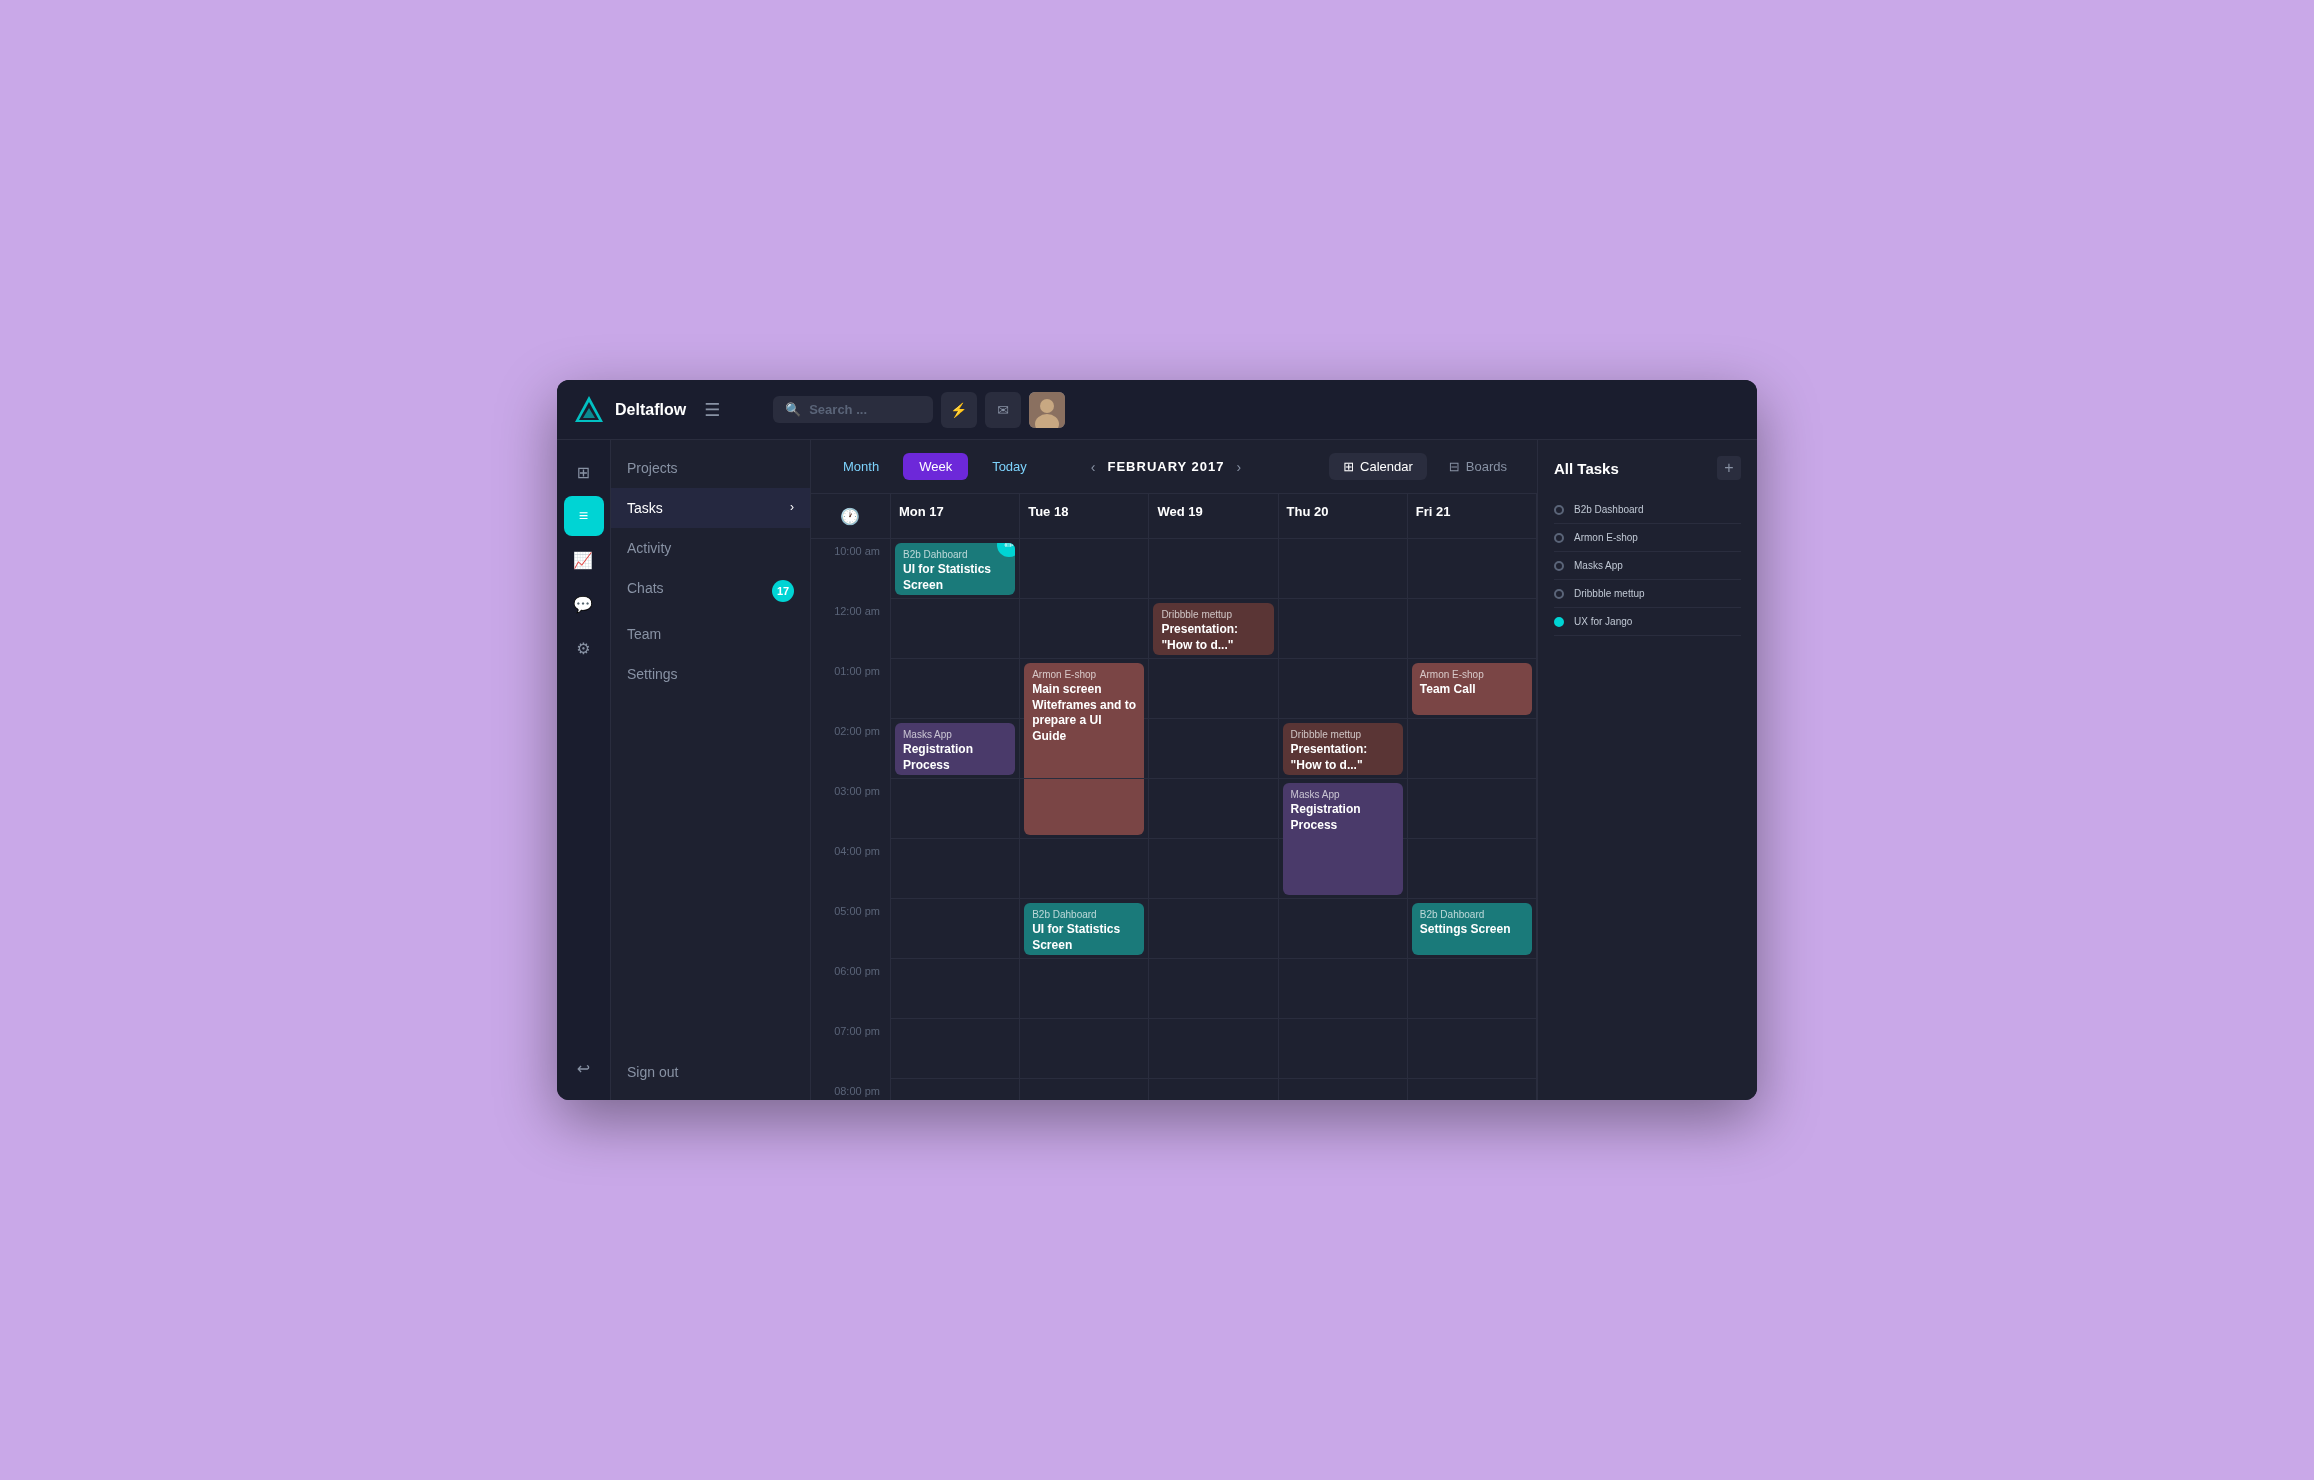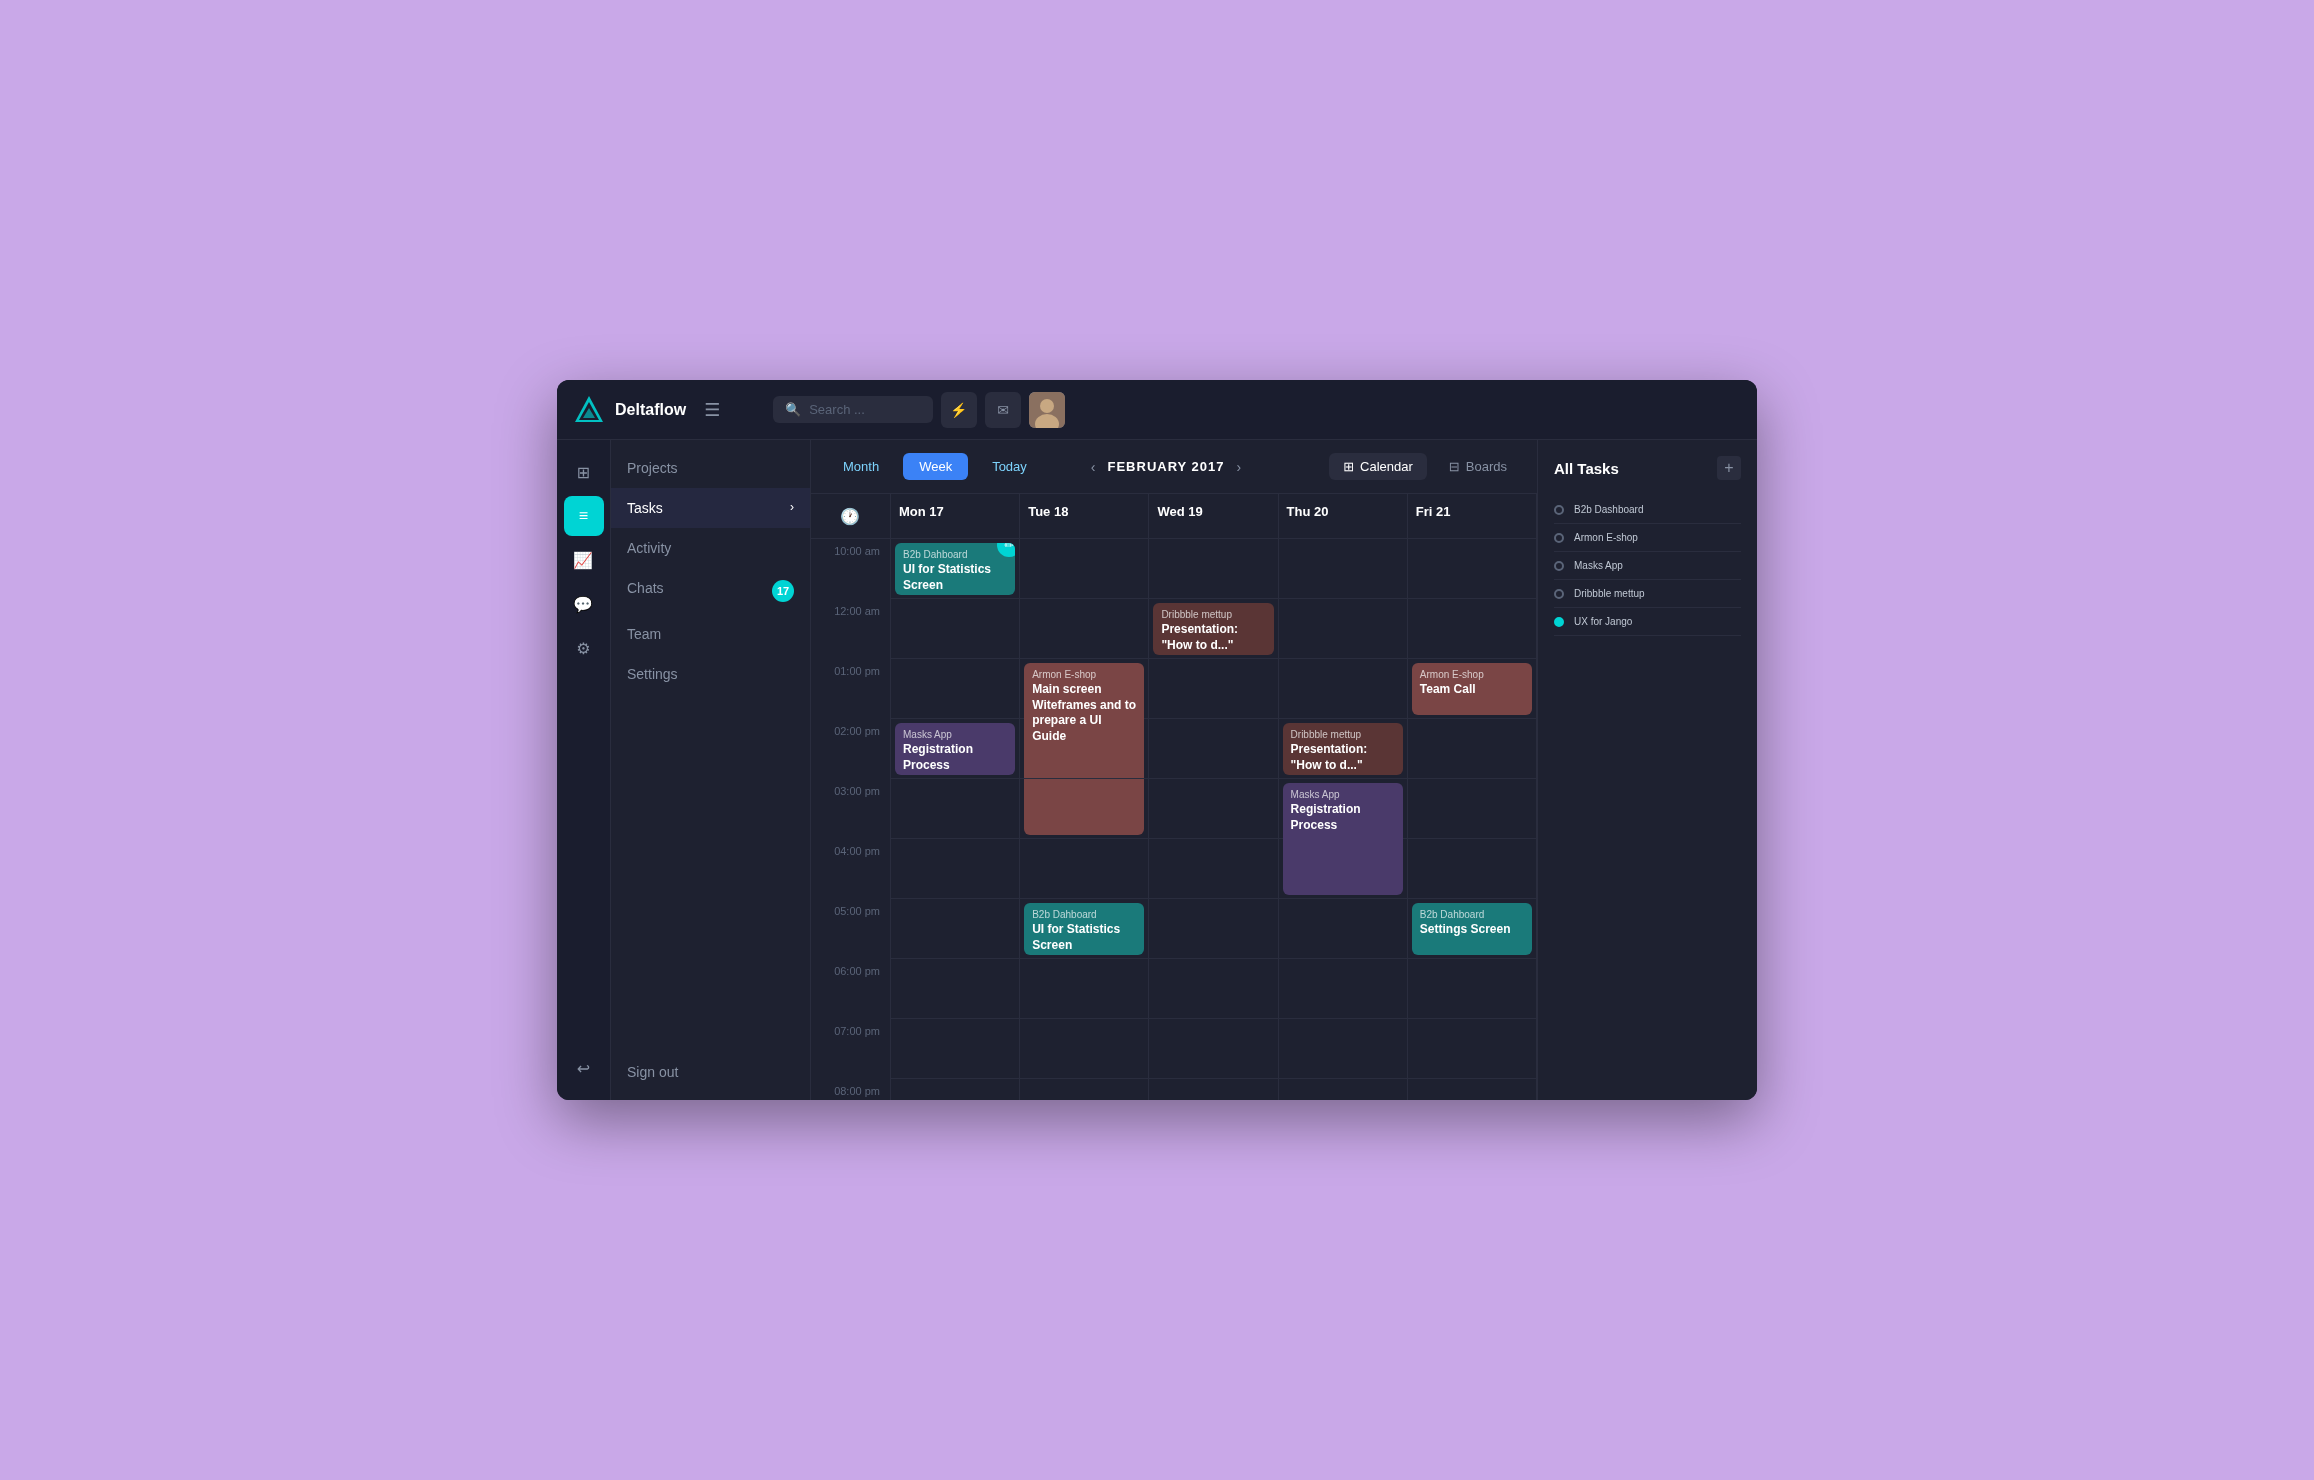"Search ..." span { font-weight: none -> bold }
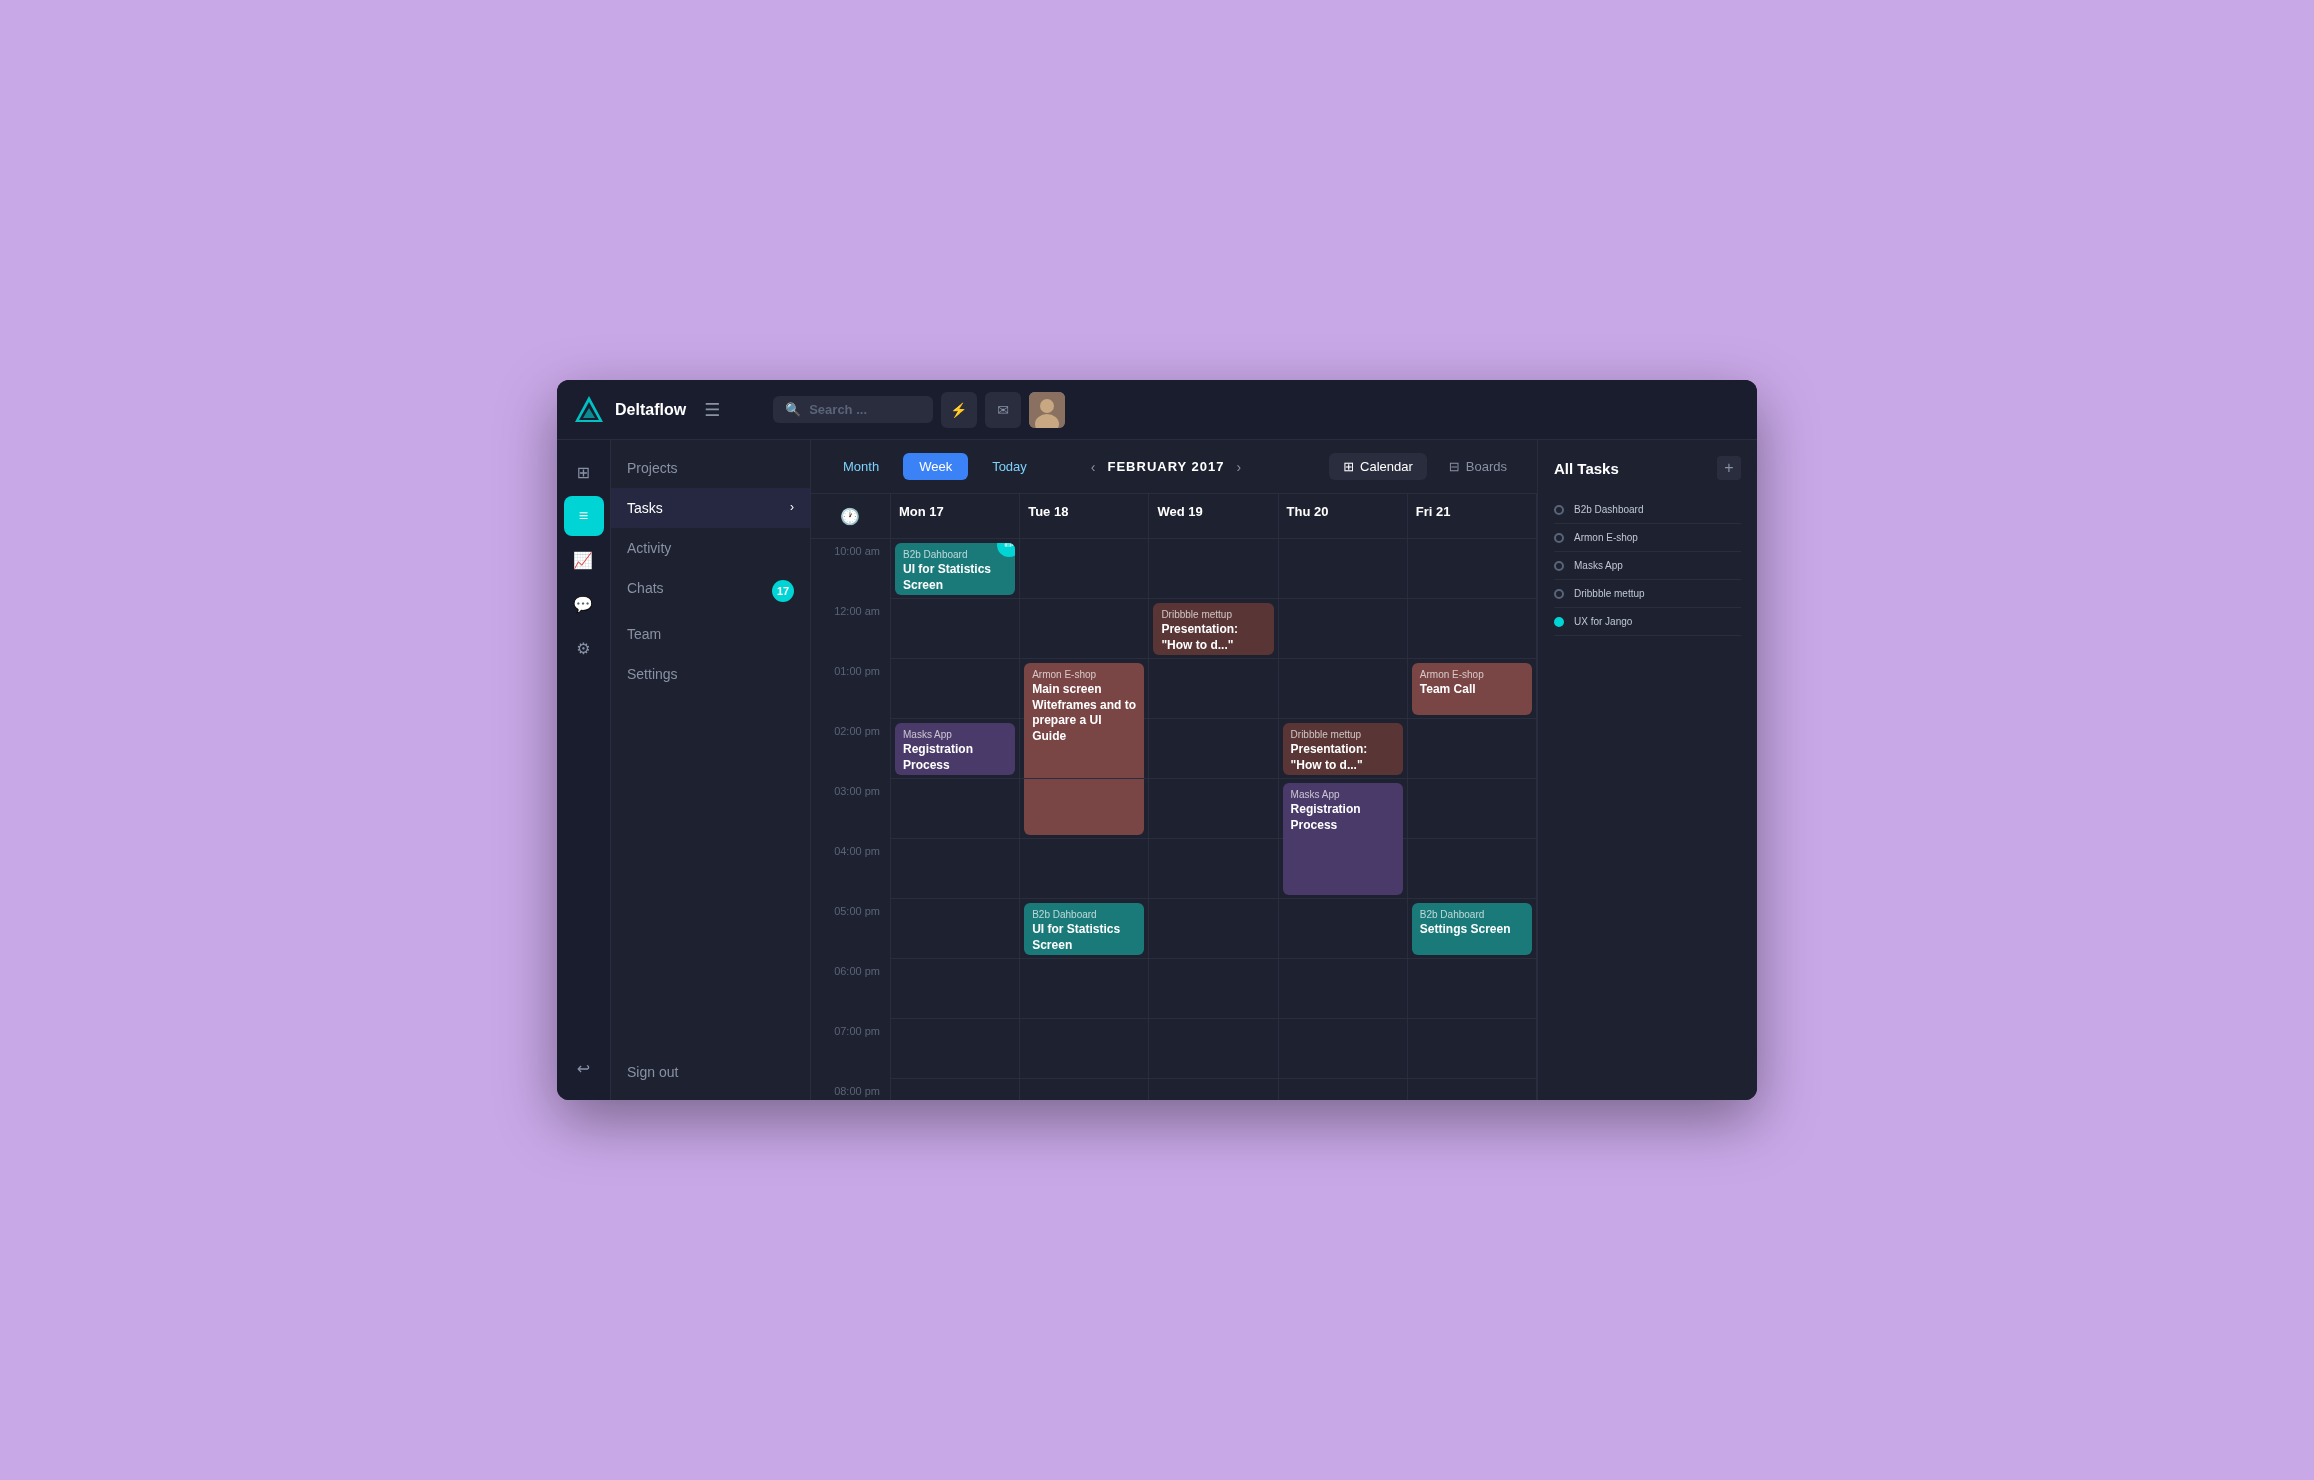"Week" .view-btn.active { background: #3b82f6 -> #6d28d9 }
